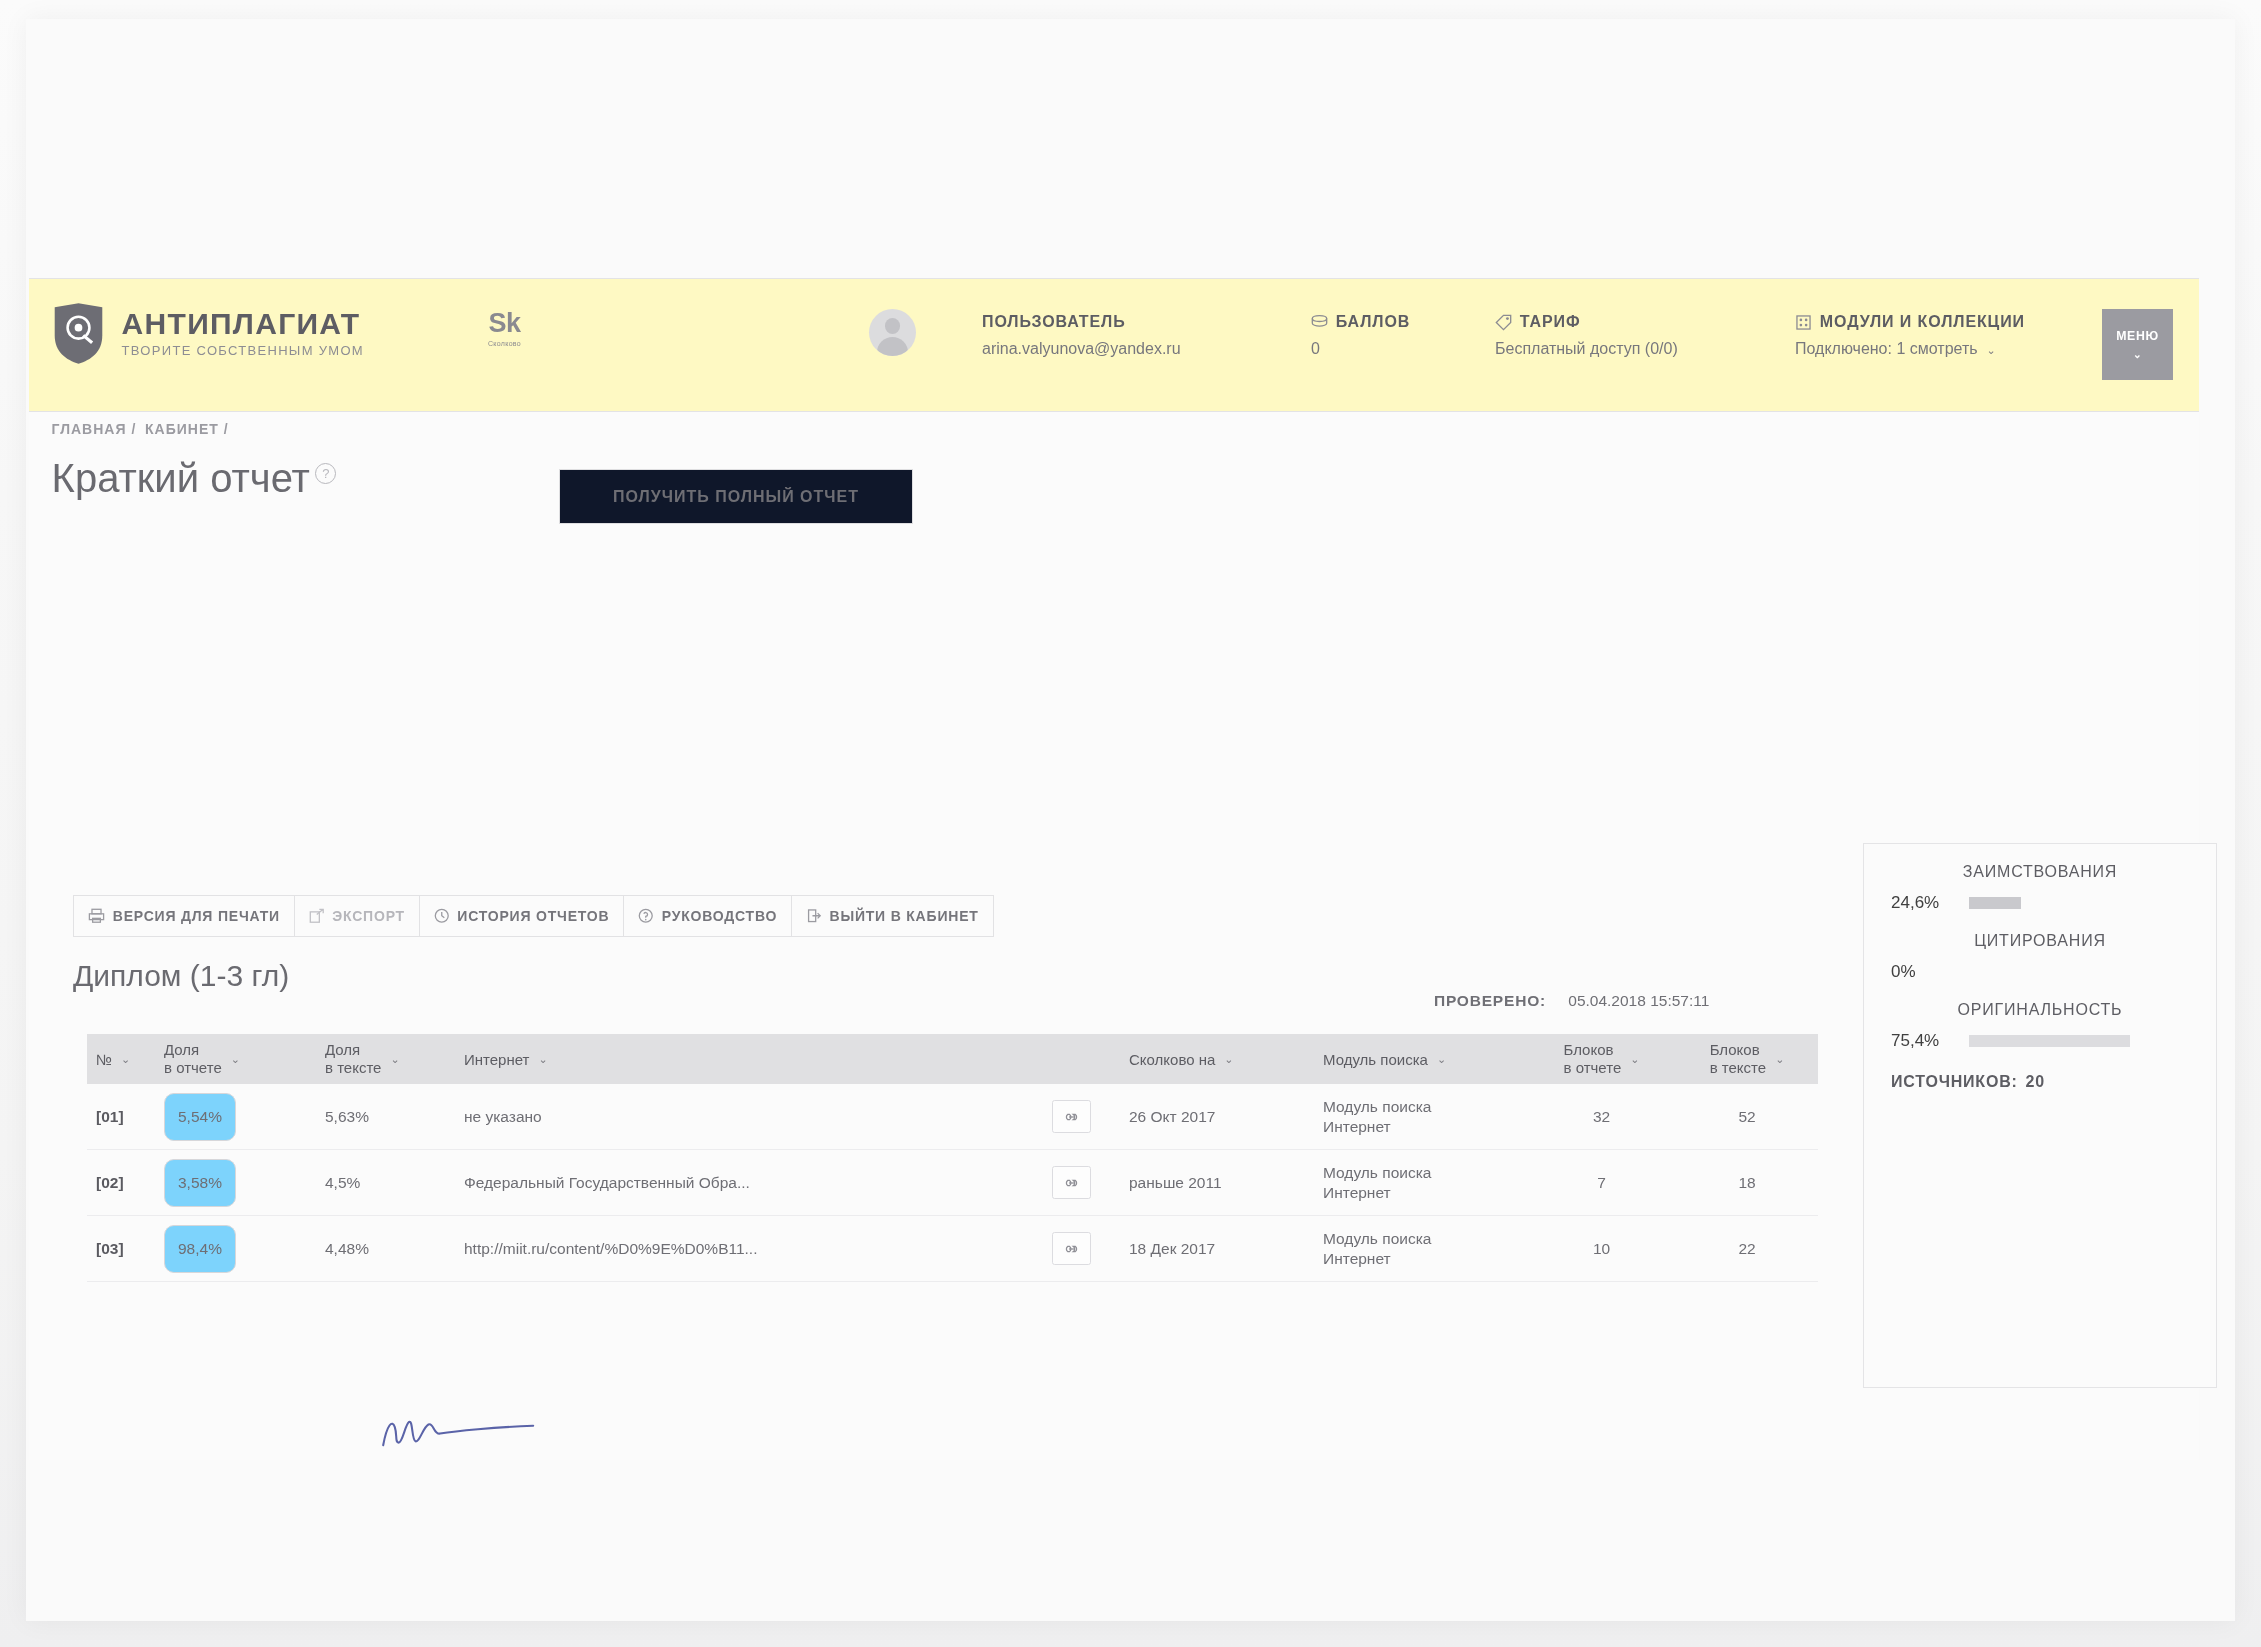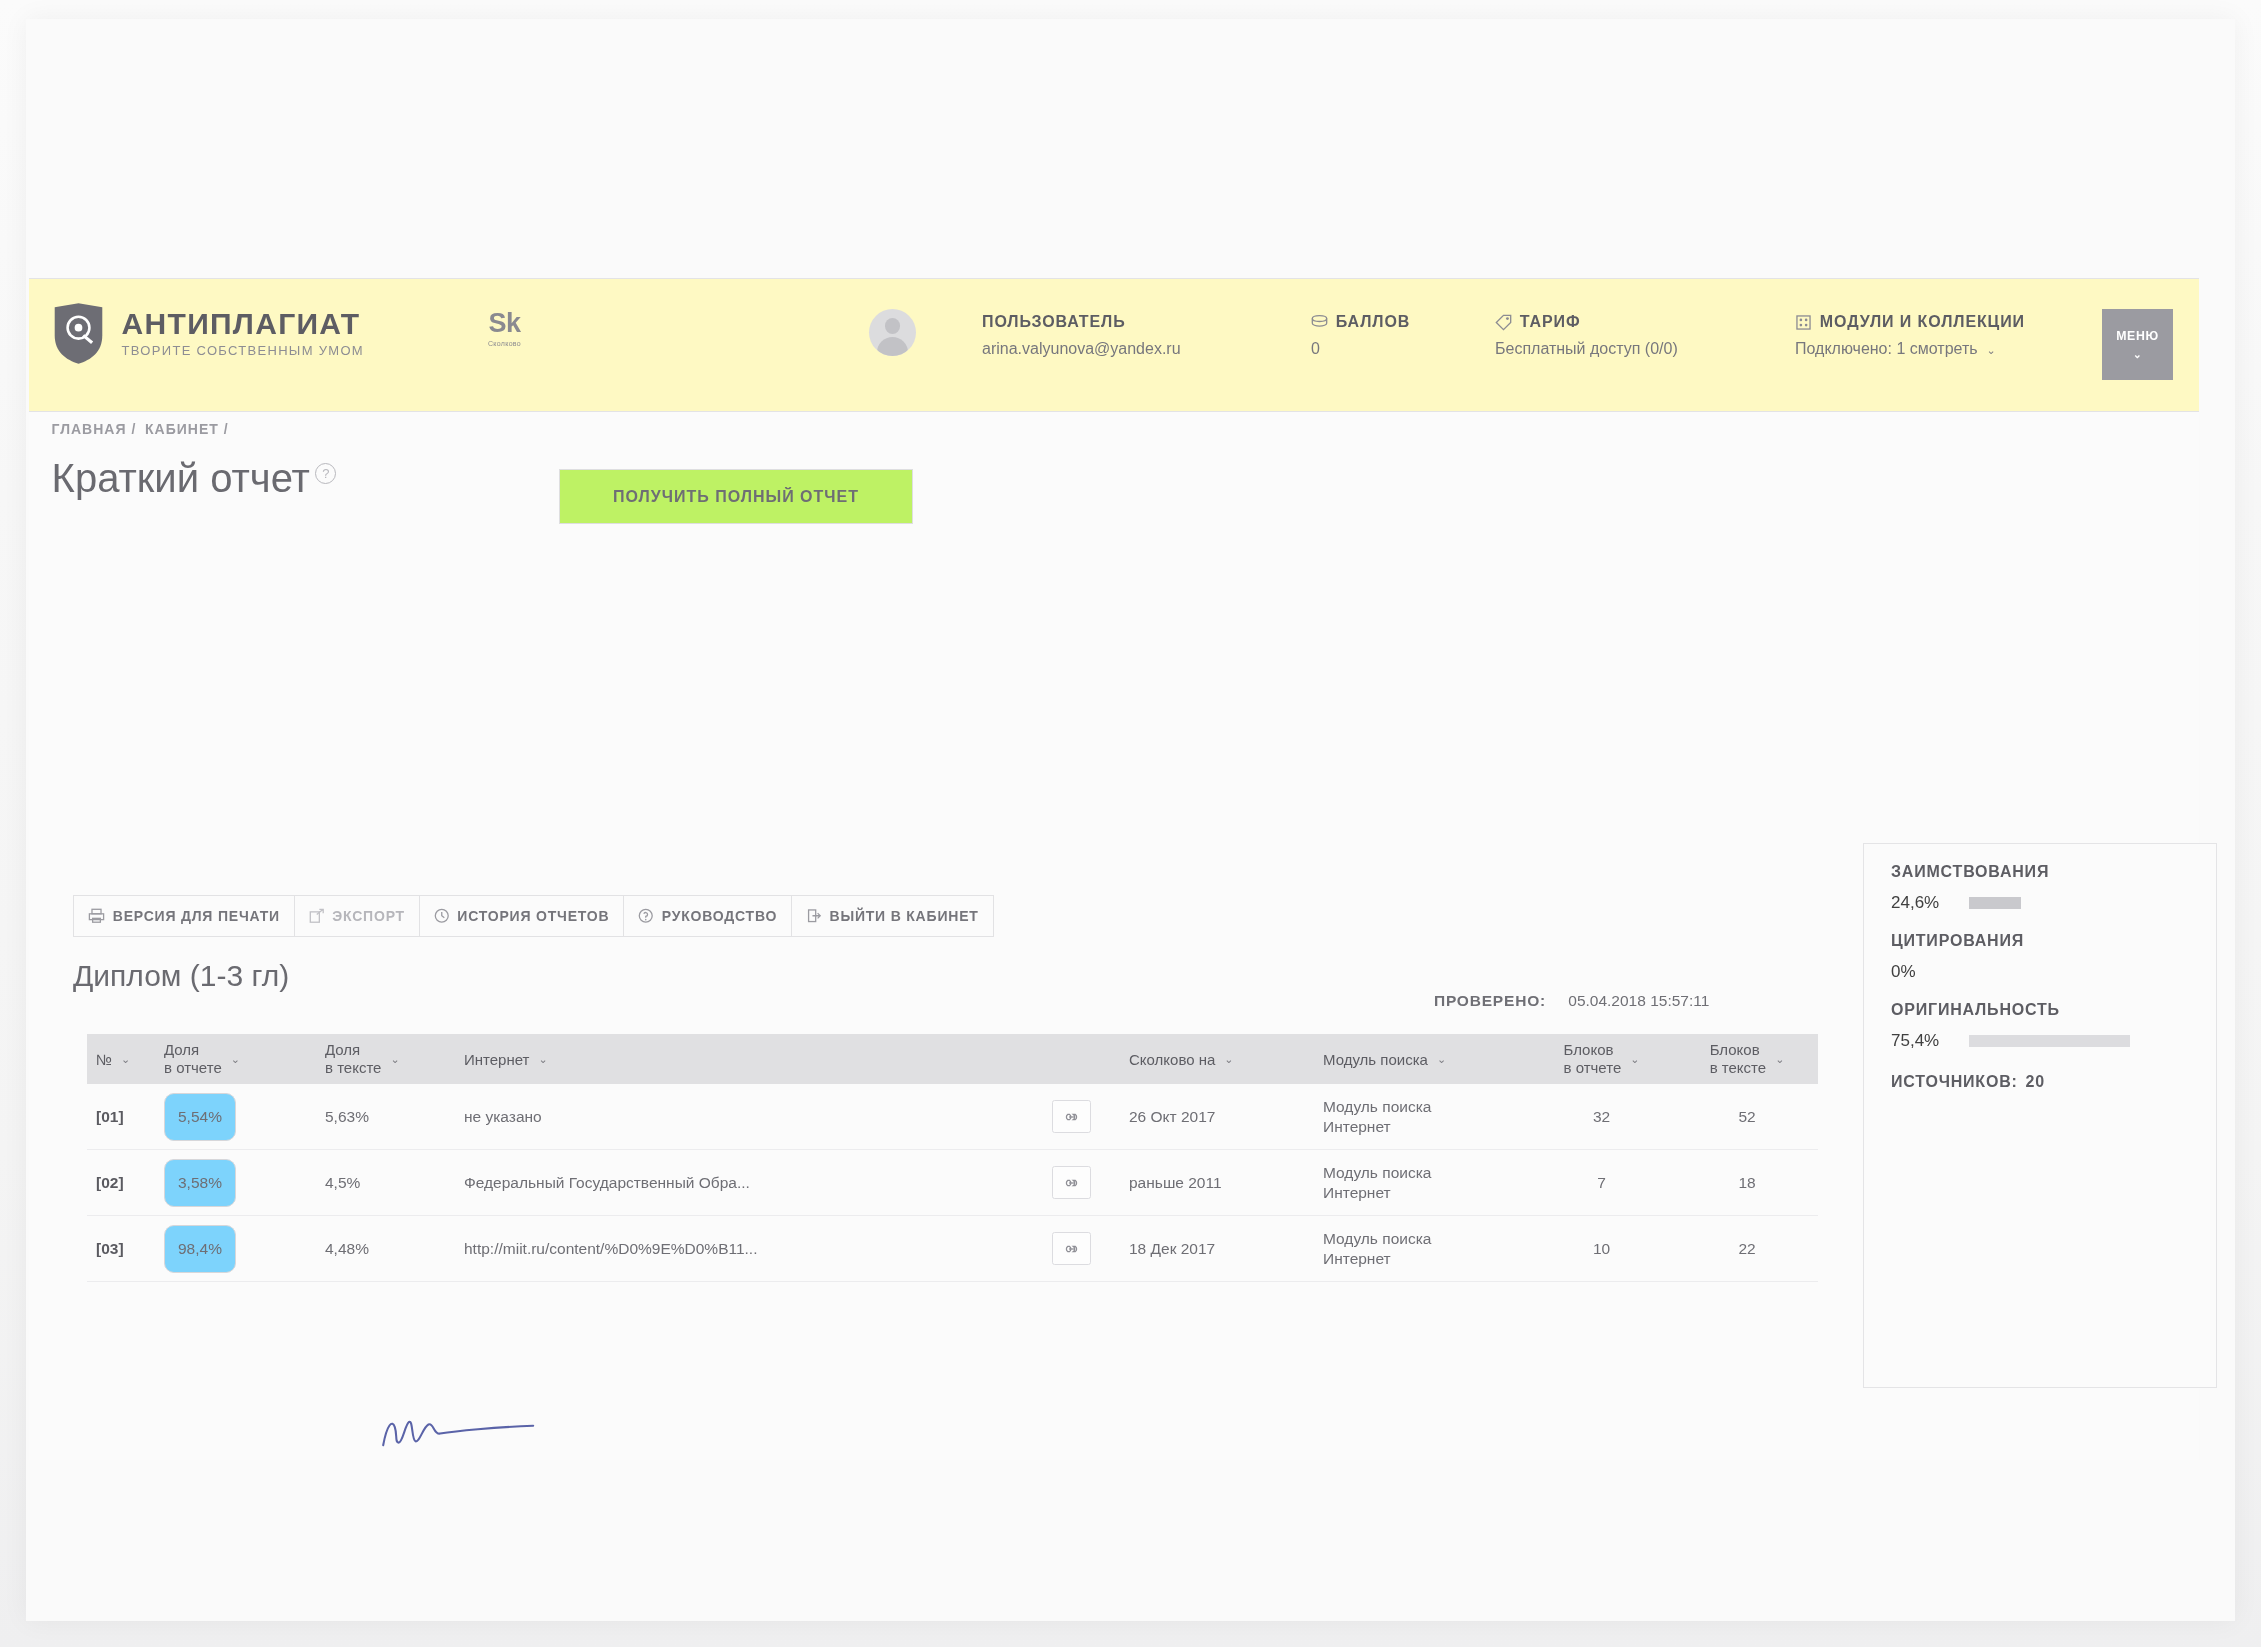"ПОЛУЧИТЬ ПОЛНЫЙ ОТЧЕТ" .full-report-btn { background: #bef264 -> #0f172a }
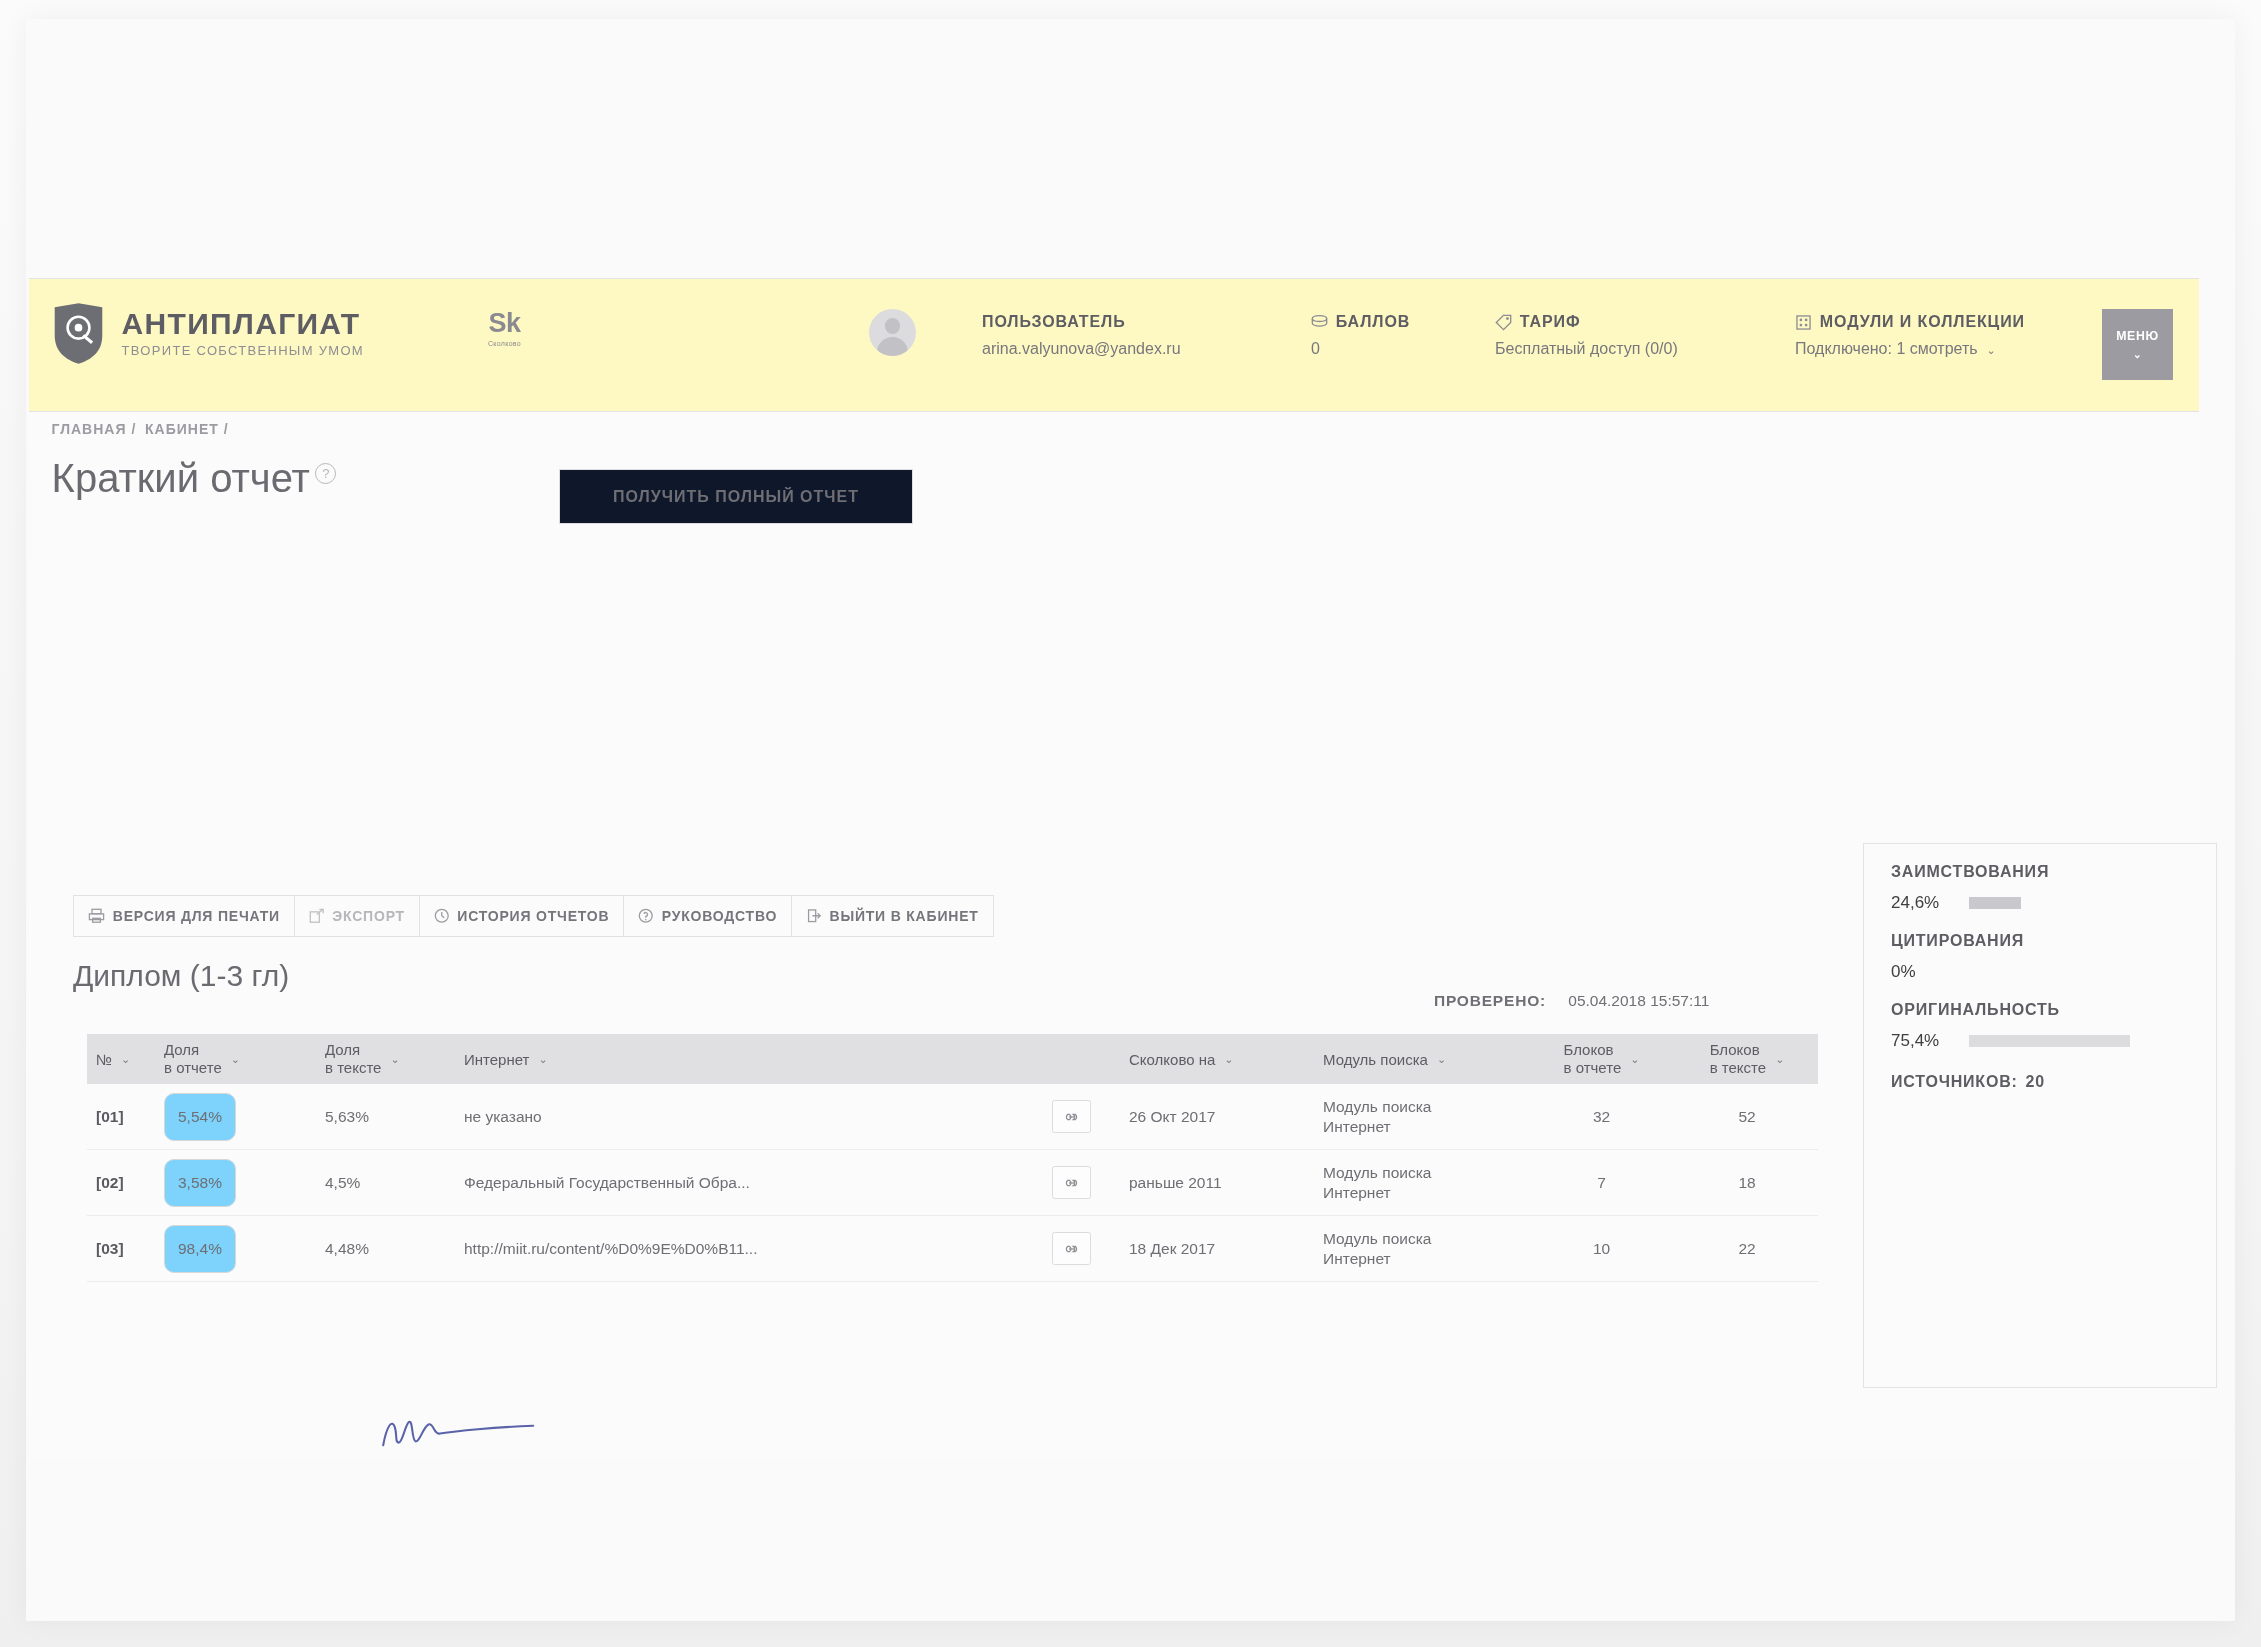"ЗАИМСТВОВАНИЯ" .stat-label { font-weight: bold -> normal; text-align: none -> center }
